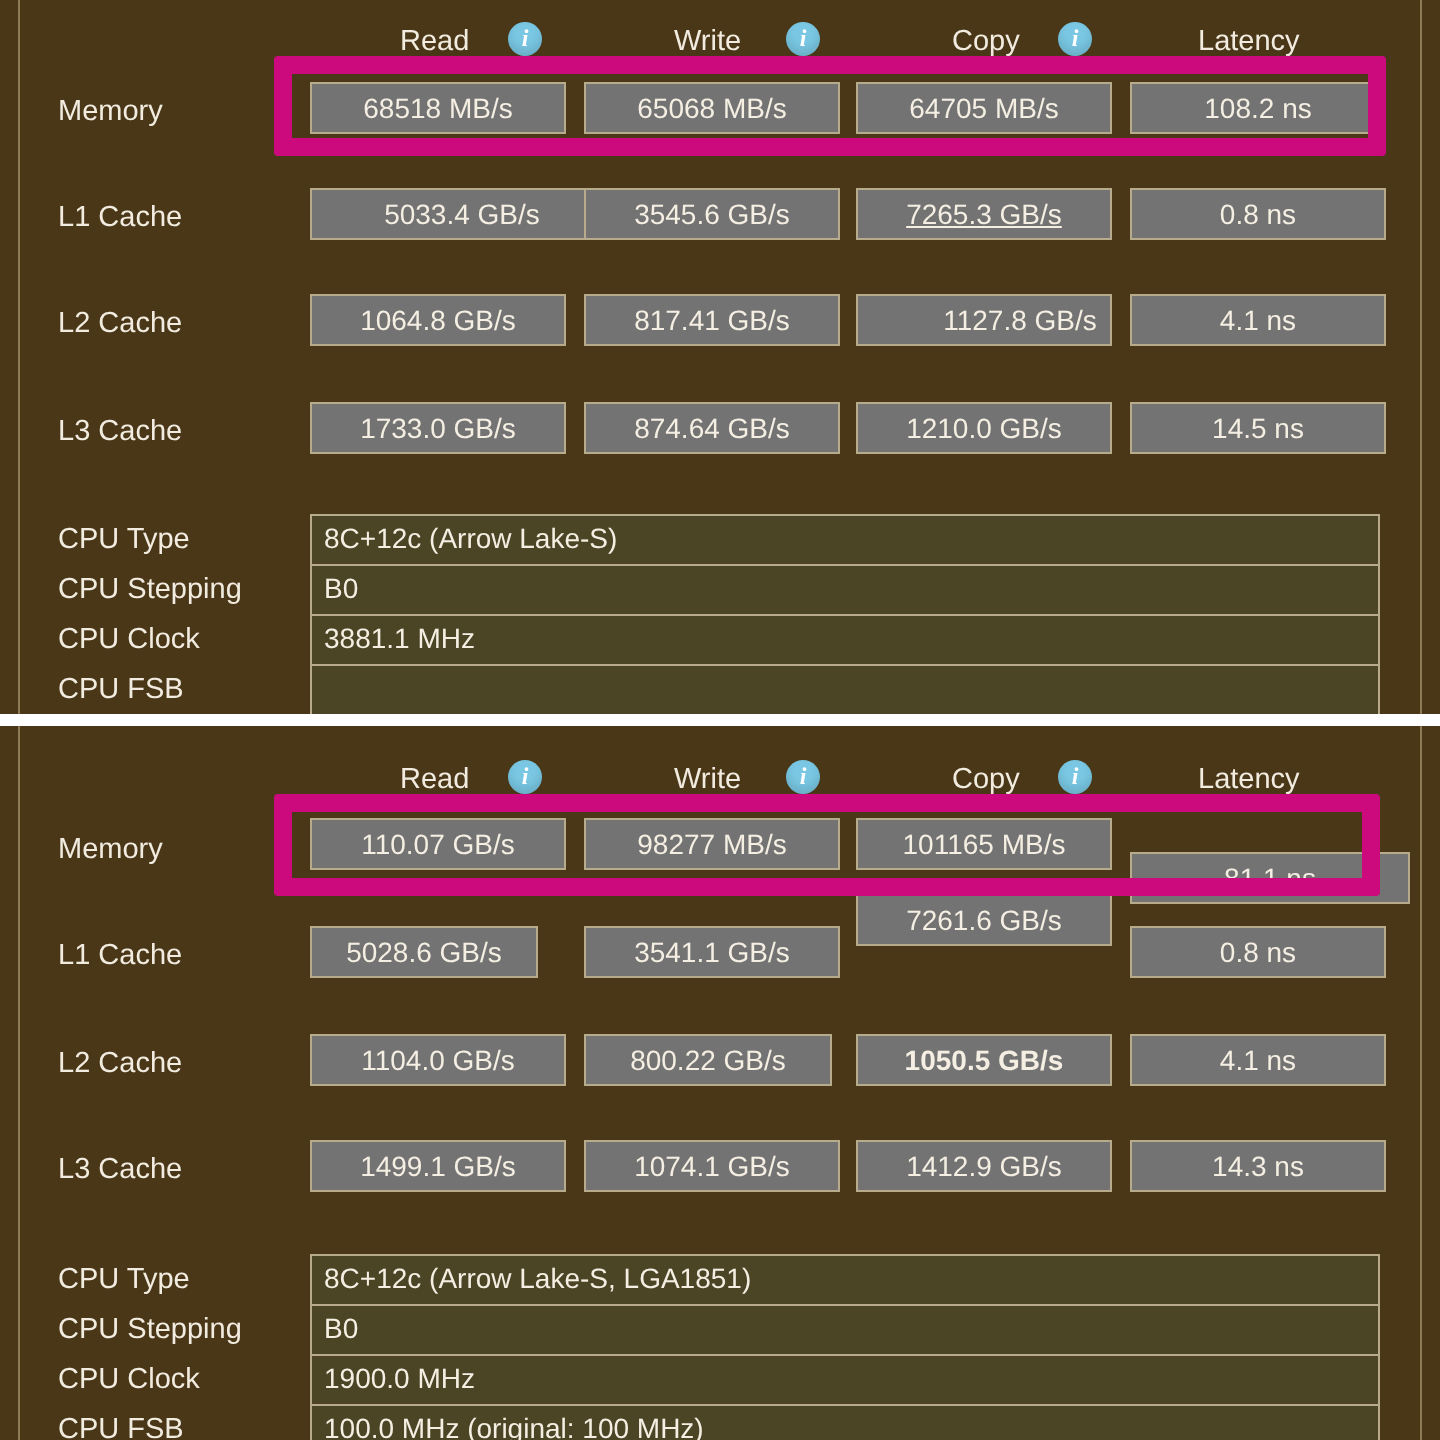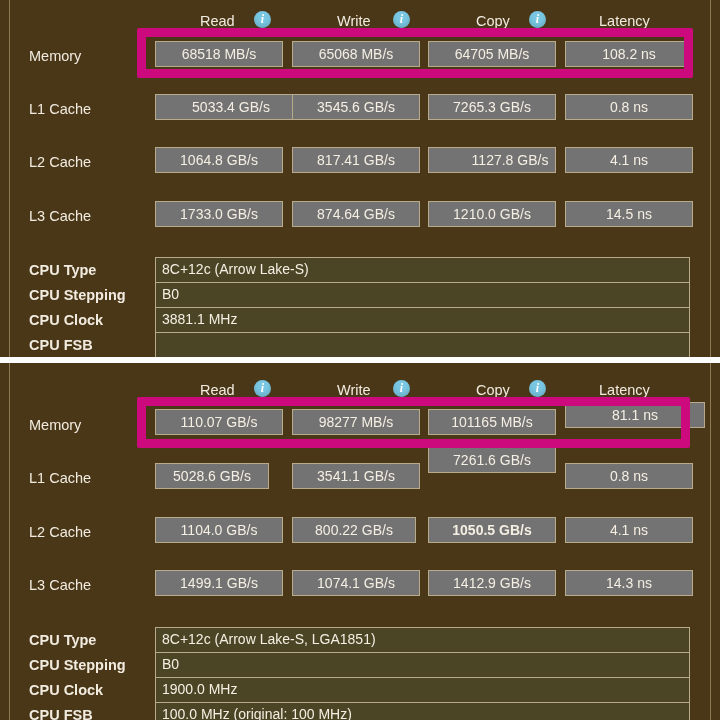"7265.3 GB/s" div.vbox { text-decoration: none -> underline }
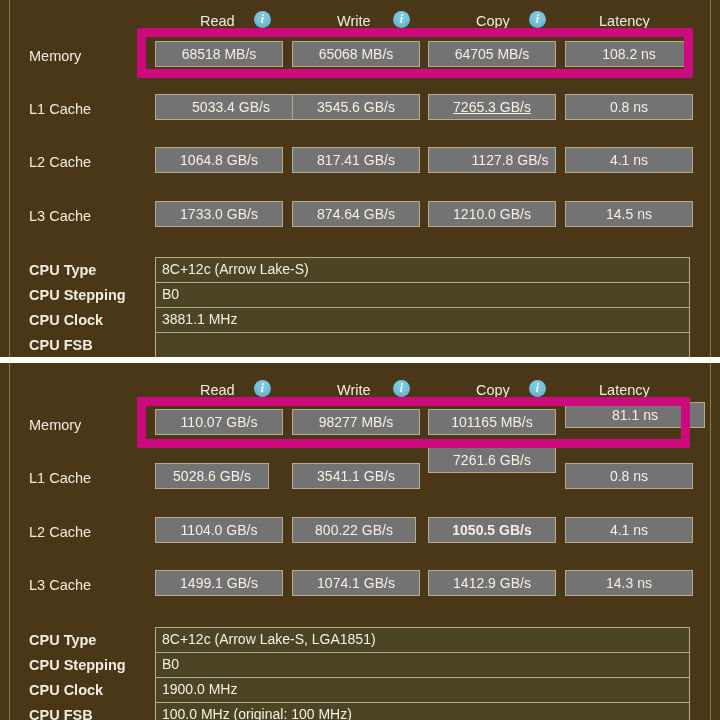"CPU Type" .cpu-row-label { font-weight: bold -> none }
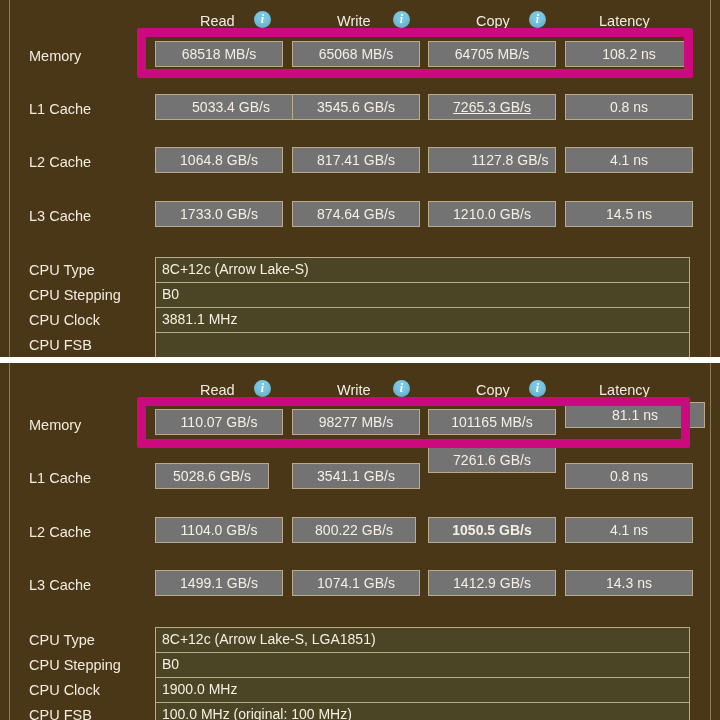"81.1 ns" div.vbox { top: 39px -> 63px }
